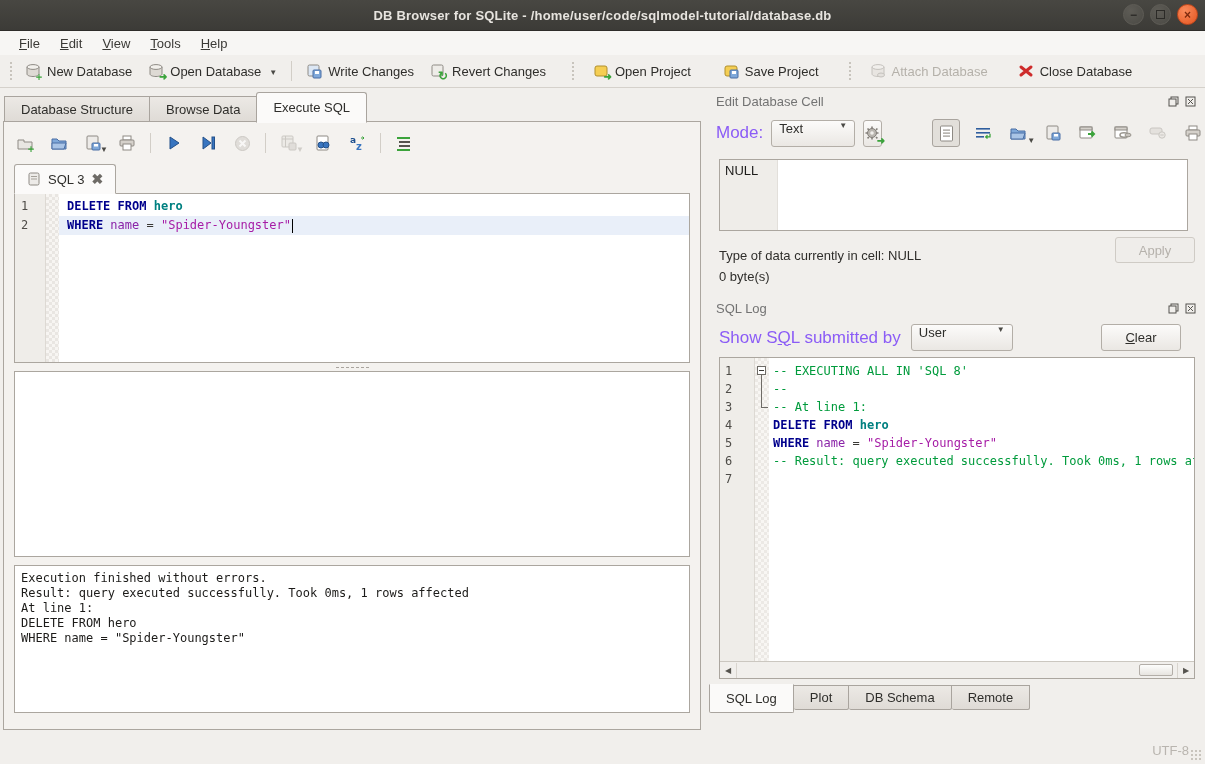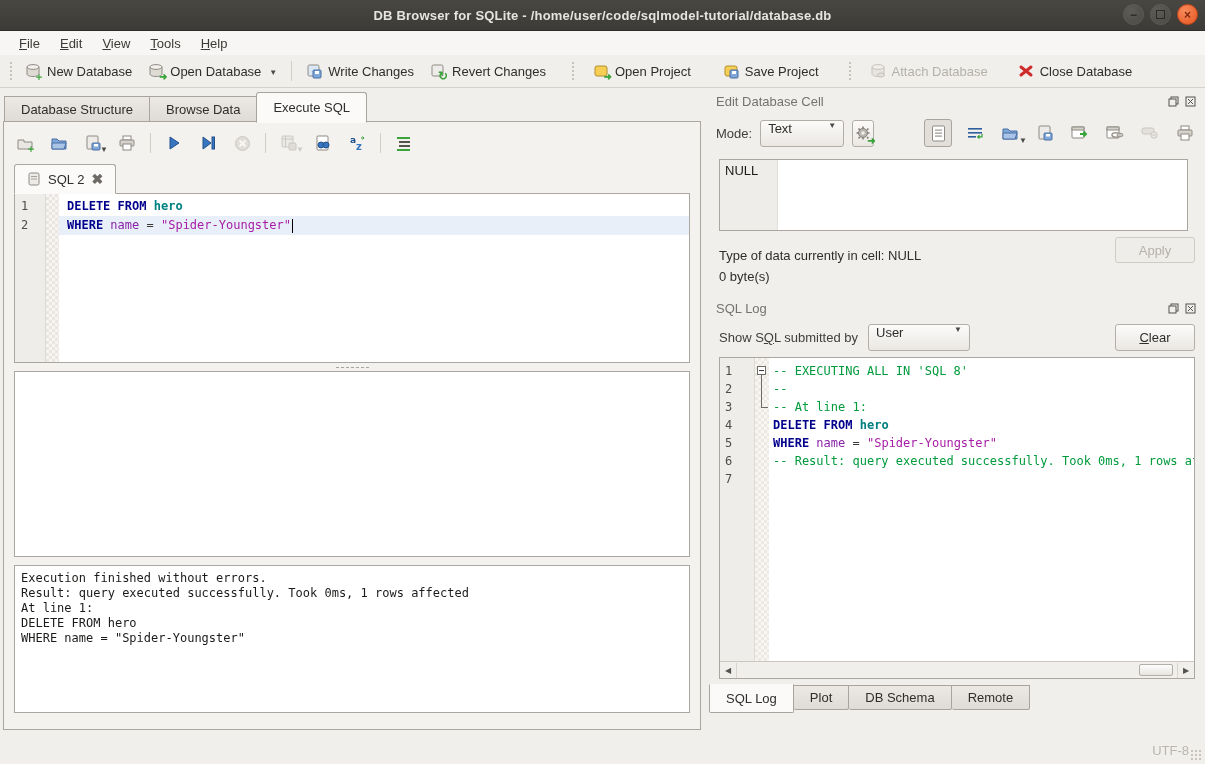"Mode:" .lbl { color: #404040 -> #8b5cf6; font-size: 13px -> 17px }
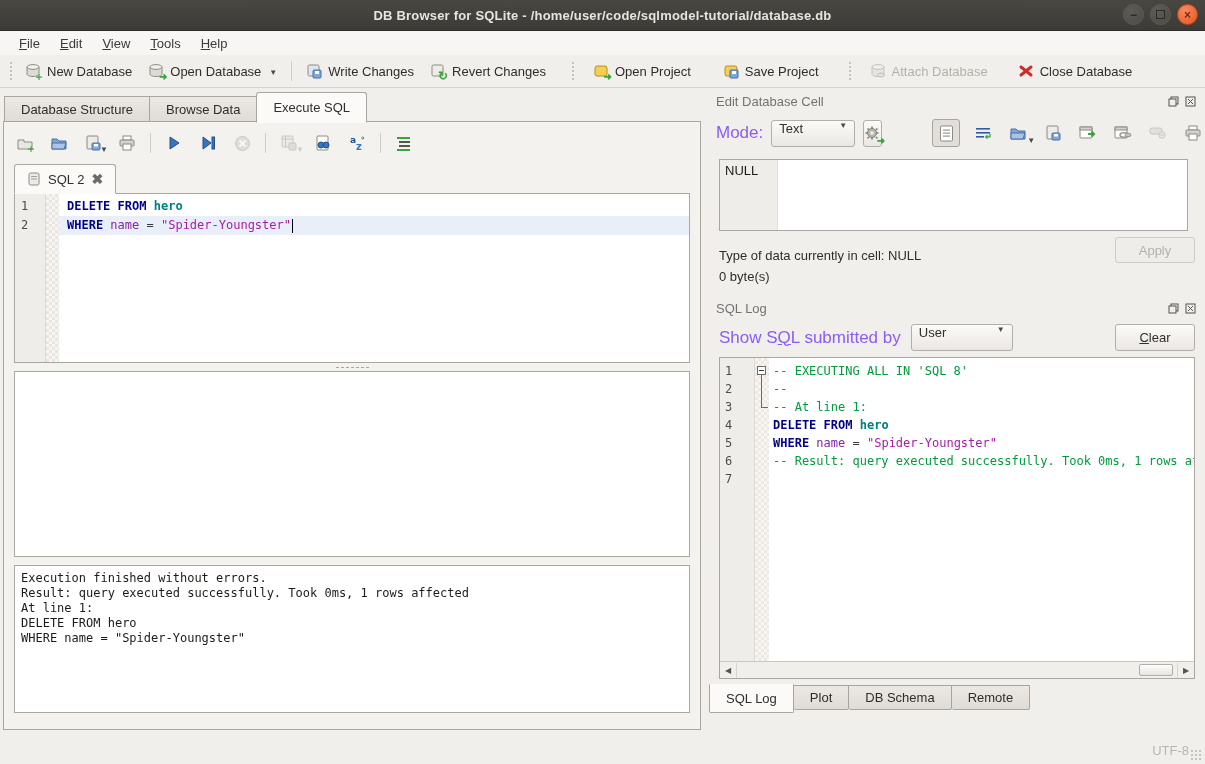"SQL 2" span { text: 2 -> 3 }
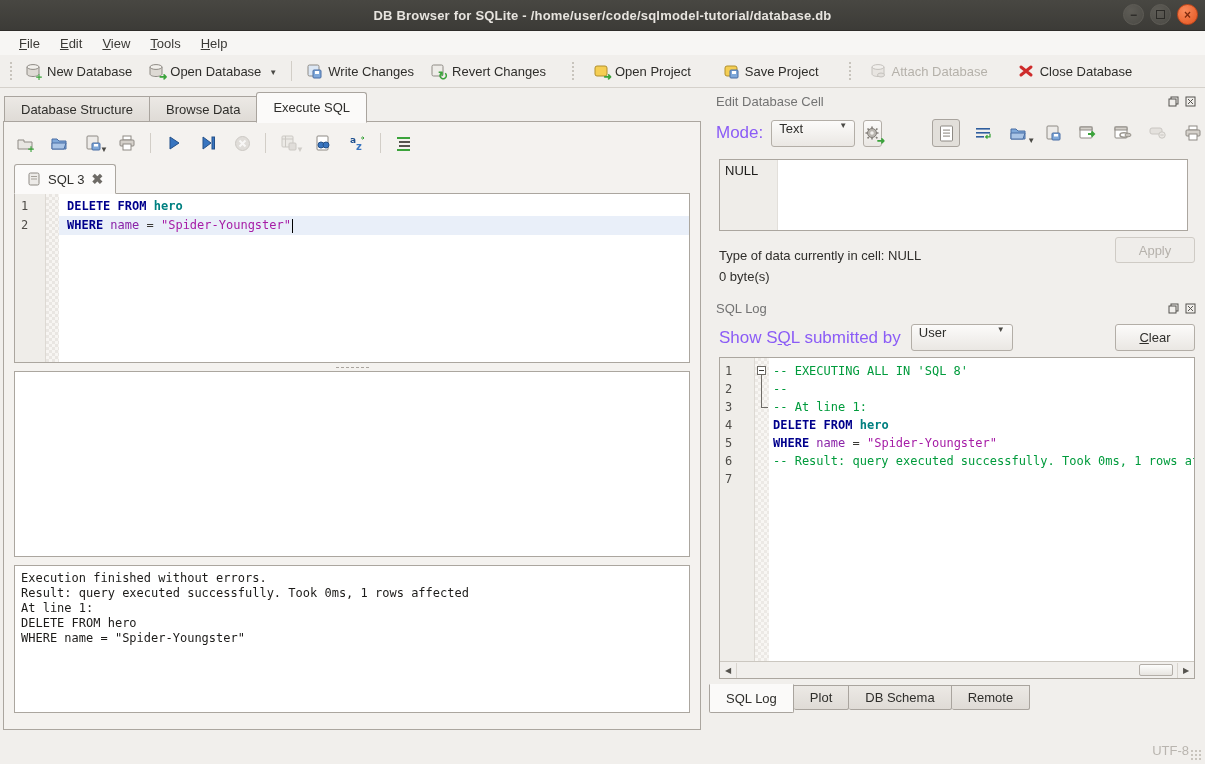"Clear" .clear-btn { margin-right: 2px -> 16px }
